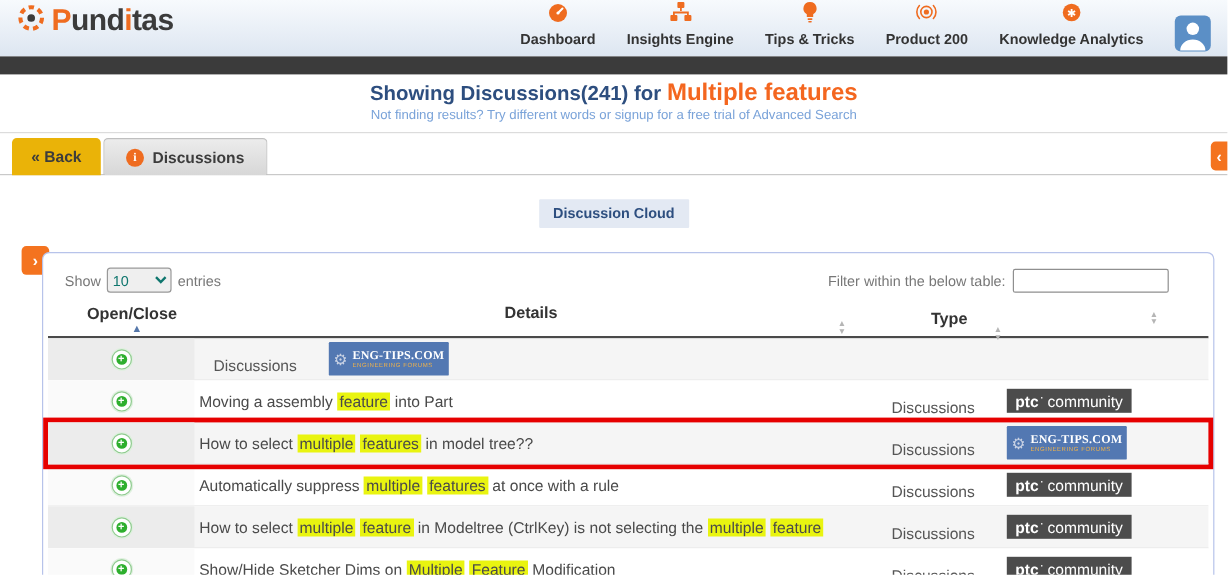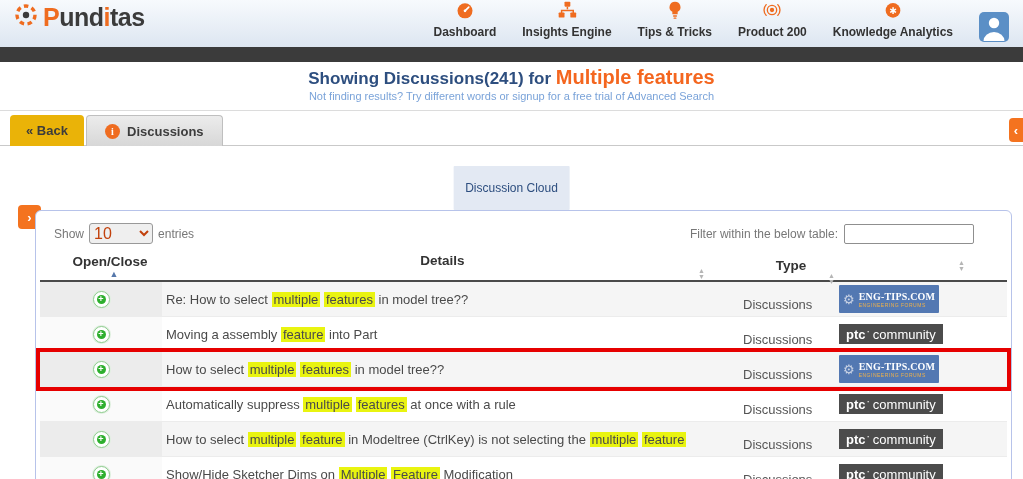"Discussion Cloud" .cloud-btn { font-weight: normal -> bold; padding: 15px 12px -> 5px 12px }
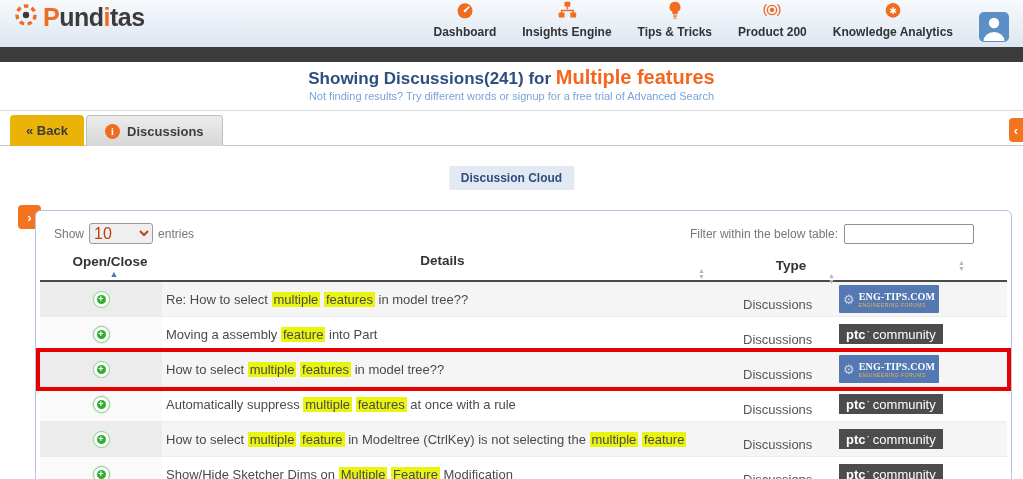"10" .page-select { color: #c2410c -> #0f766e; font-size: 16px -> 12px; width: 64px -> 54px }
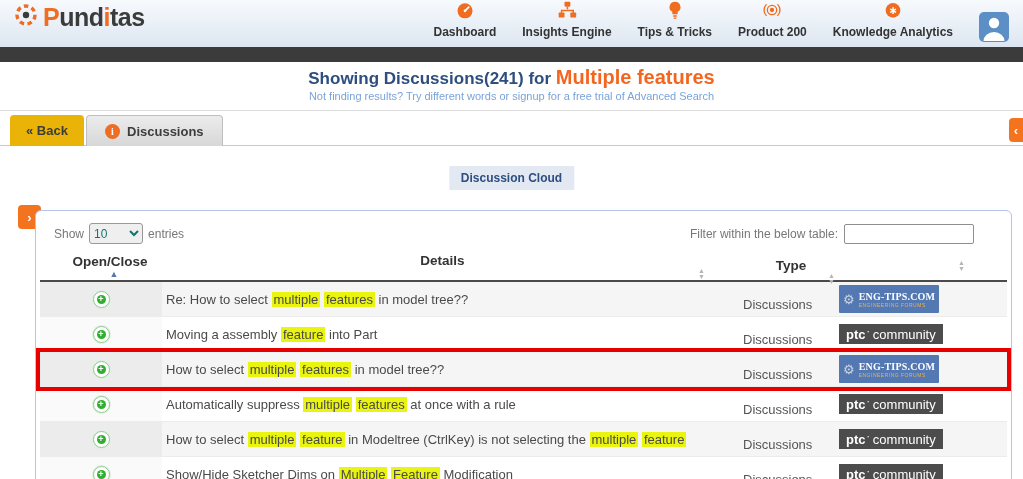"Re: How to select multiple" div.cell { html: <div>Re: How to select <mark>multiple</mark> <mark>features</mark> in model tree??</div> -> none }
